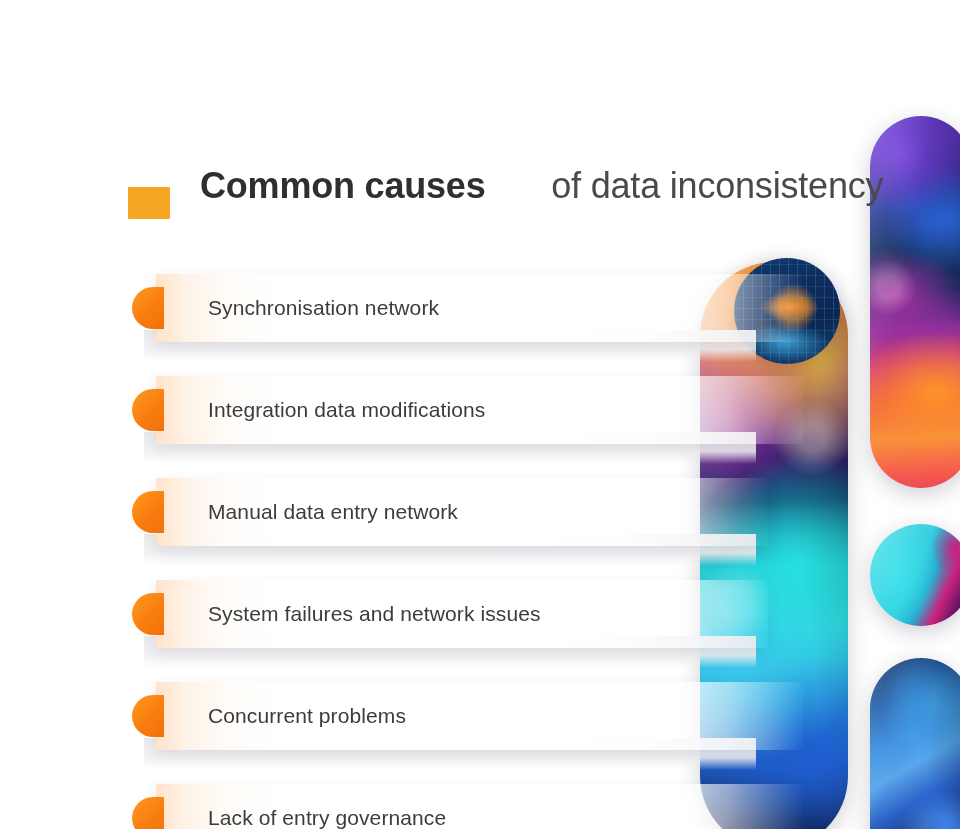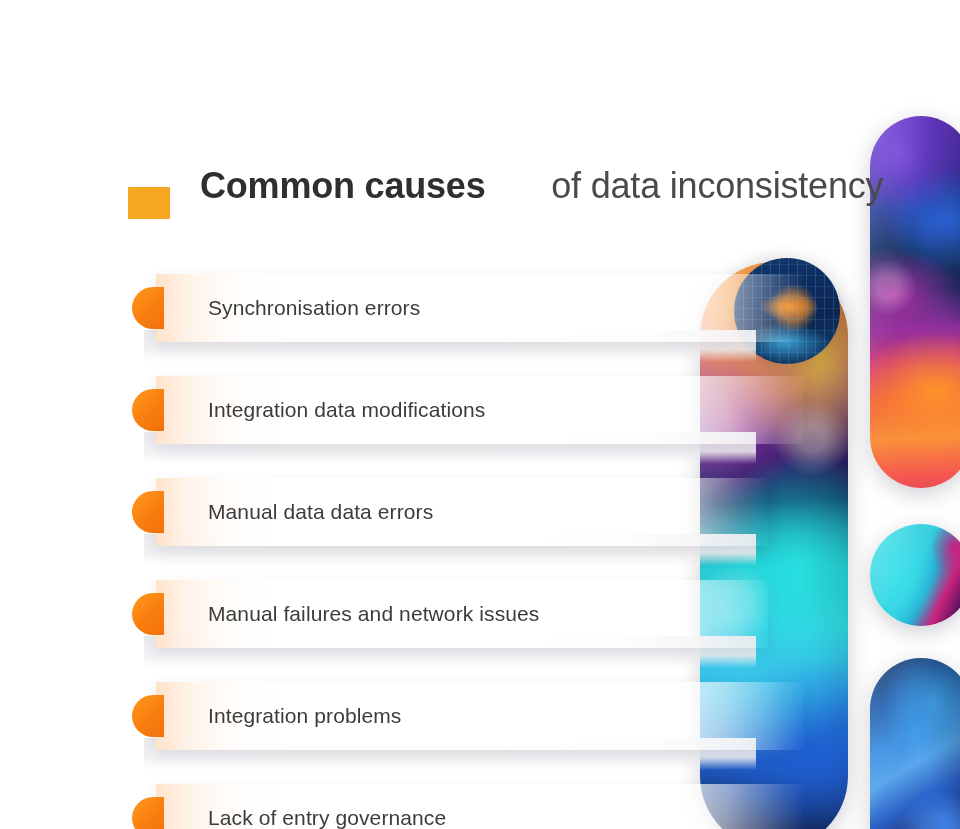"Synchronisation errors" div.row-label { text: errors -> network }
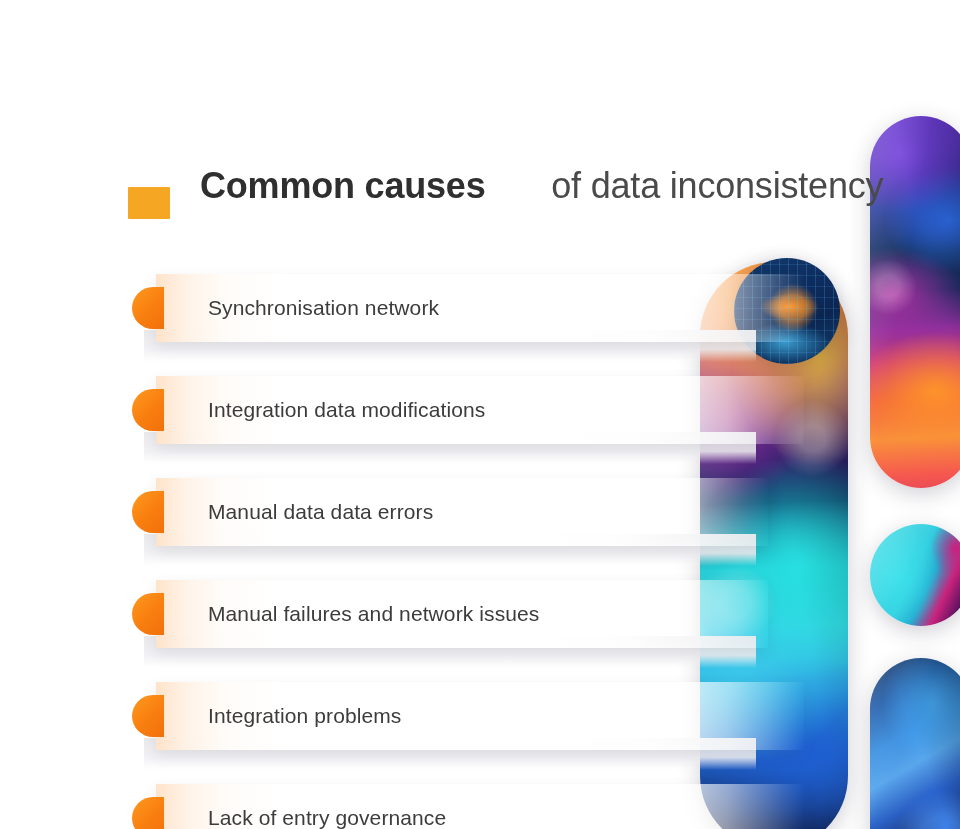"Manual data data errors" div.row-label { text: data errors -> entry network }
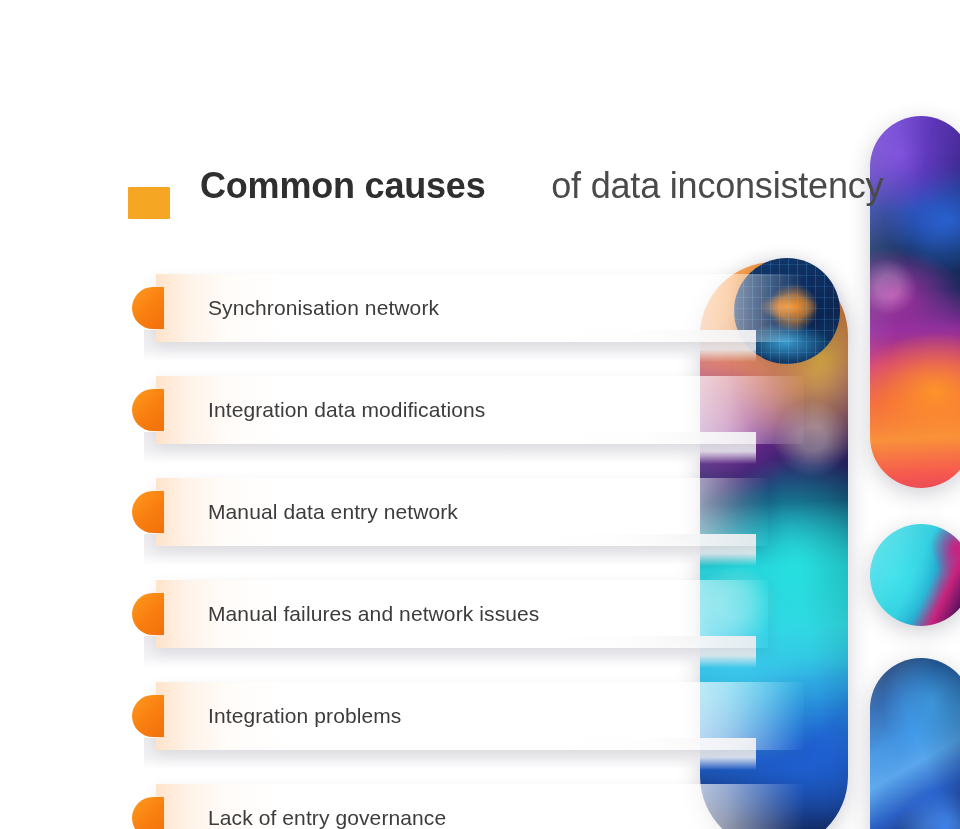"Manual failures and network issues" div.row-label { text: Manual -> System }
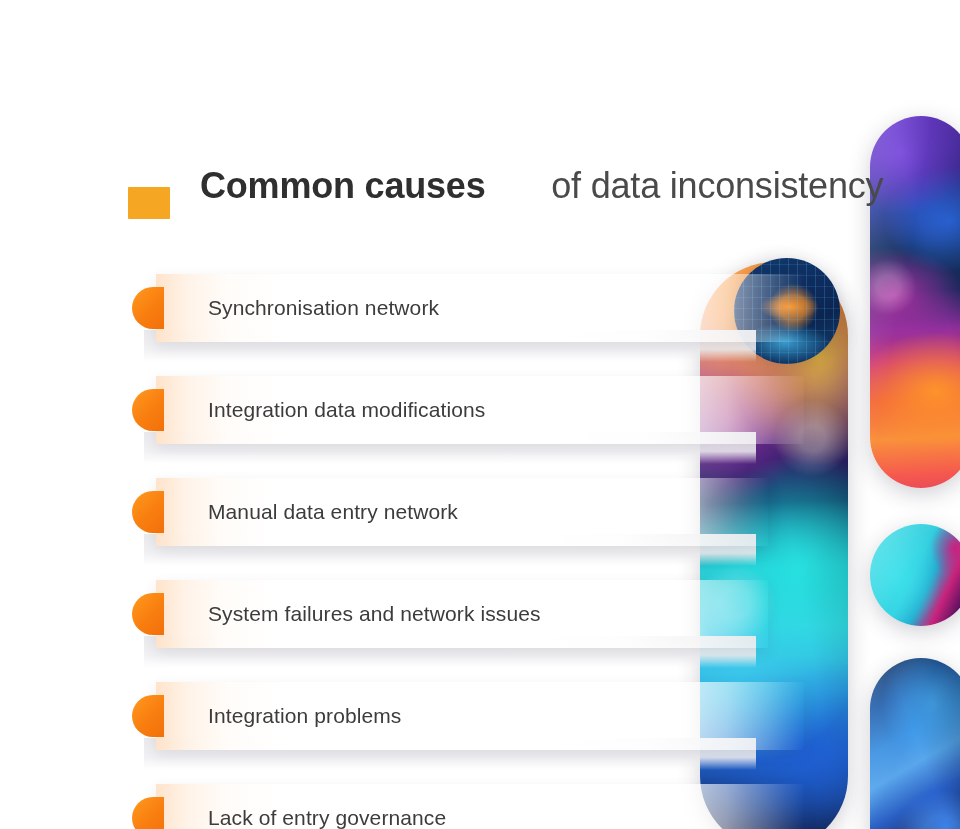"Integration problems" div.row-label { text: Integration -> Concurrent }
